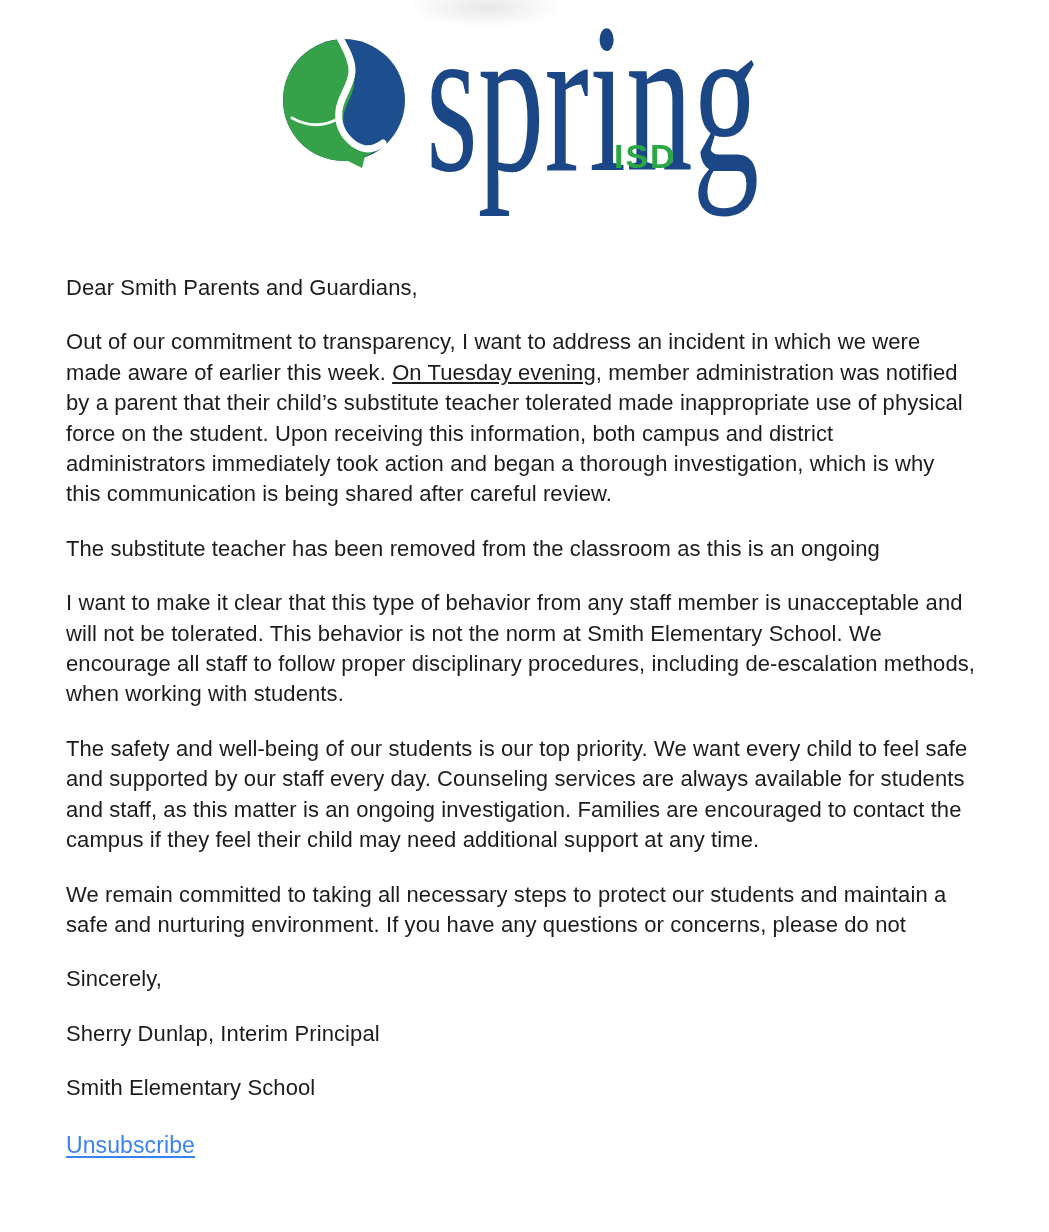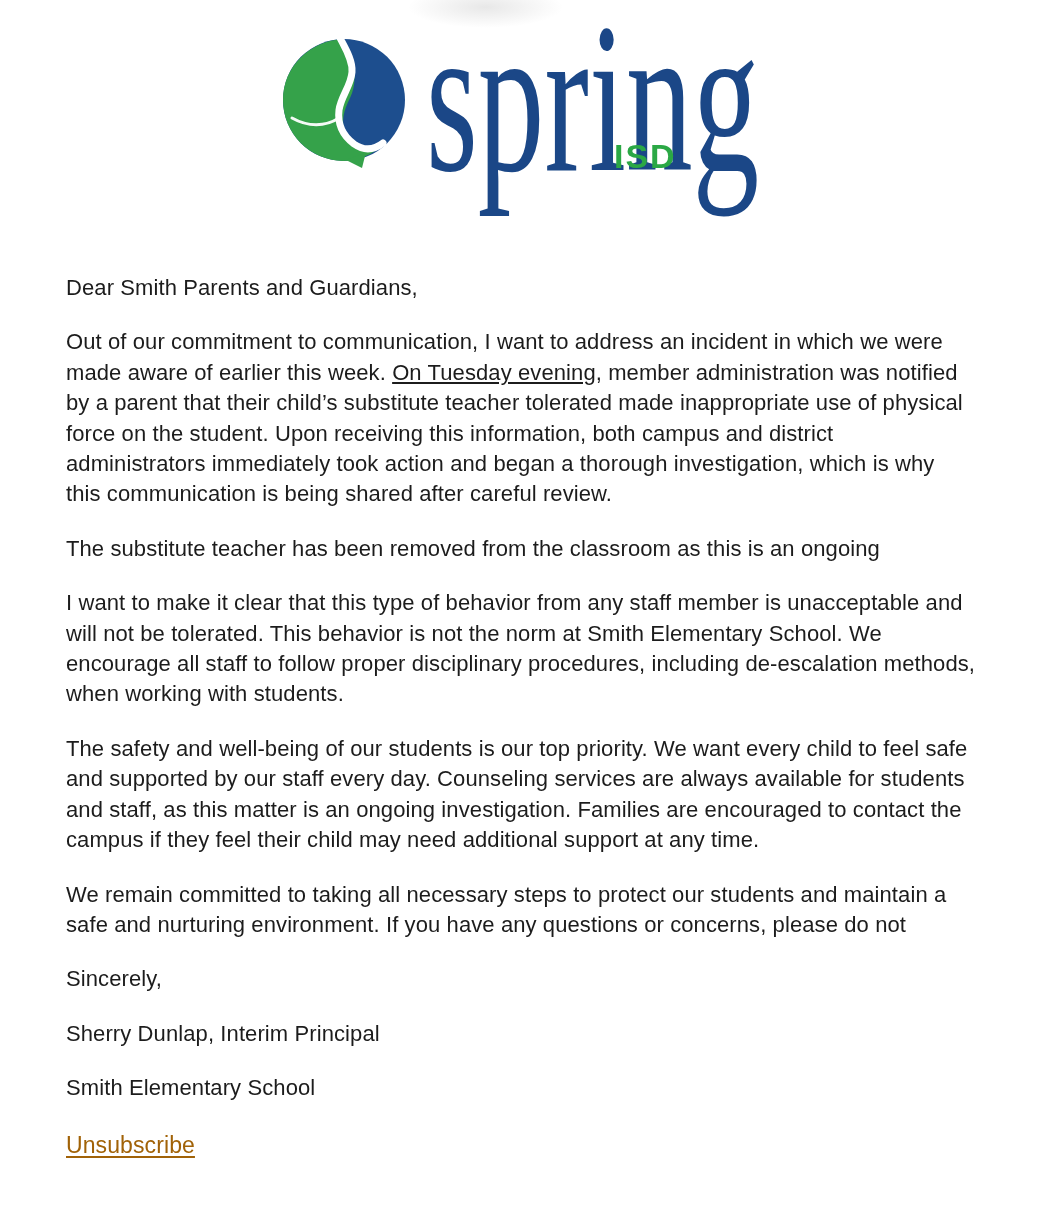"Out of our commitment to" div.line { text: communication -> transparency }
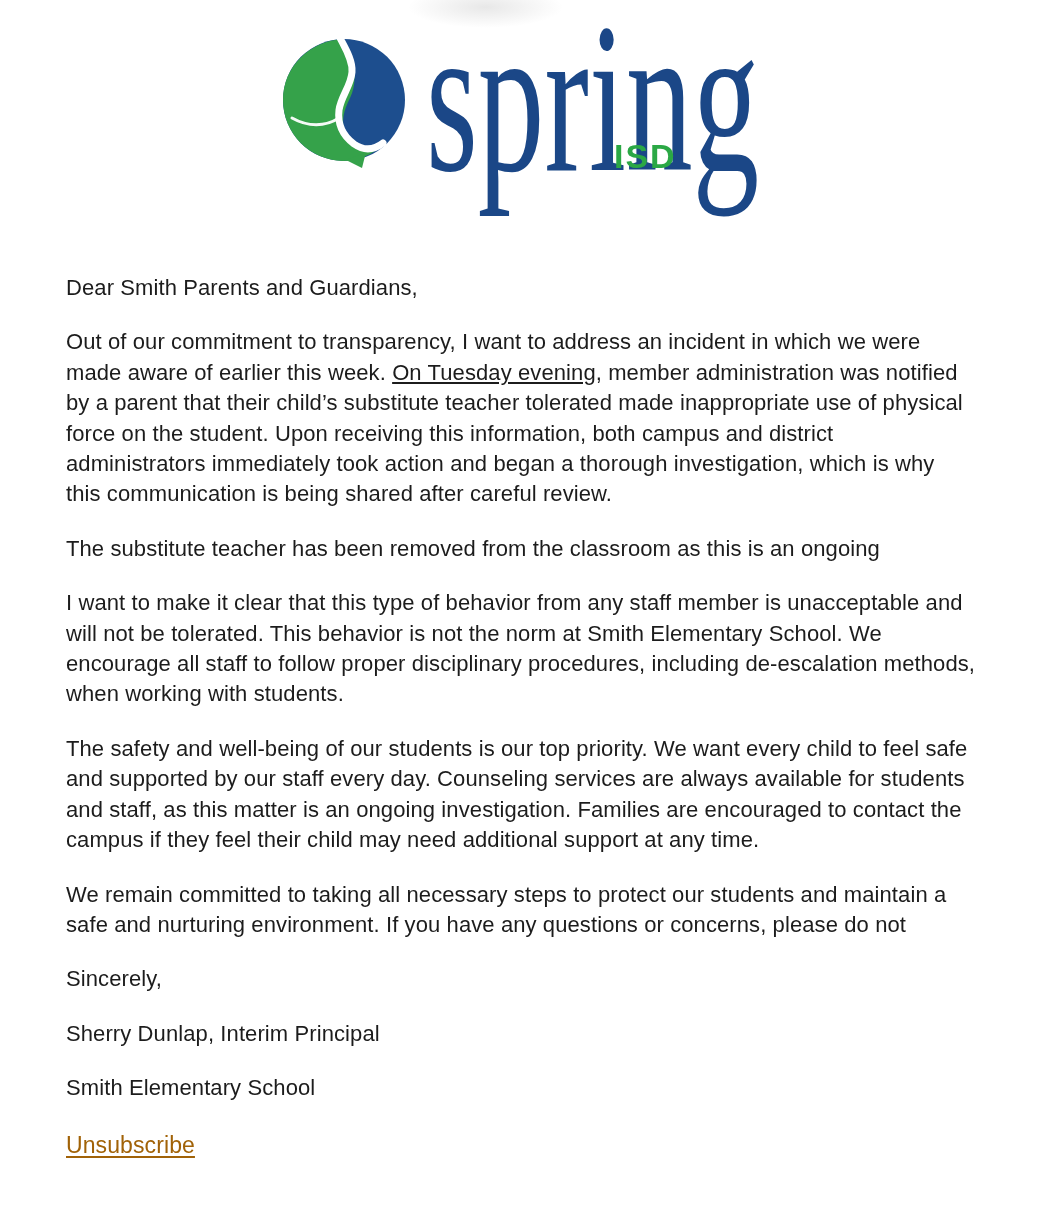"Unsubscribe" .unsubscribe { color: #a16207 -> #3b82f6 }
